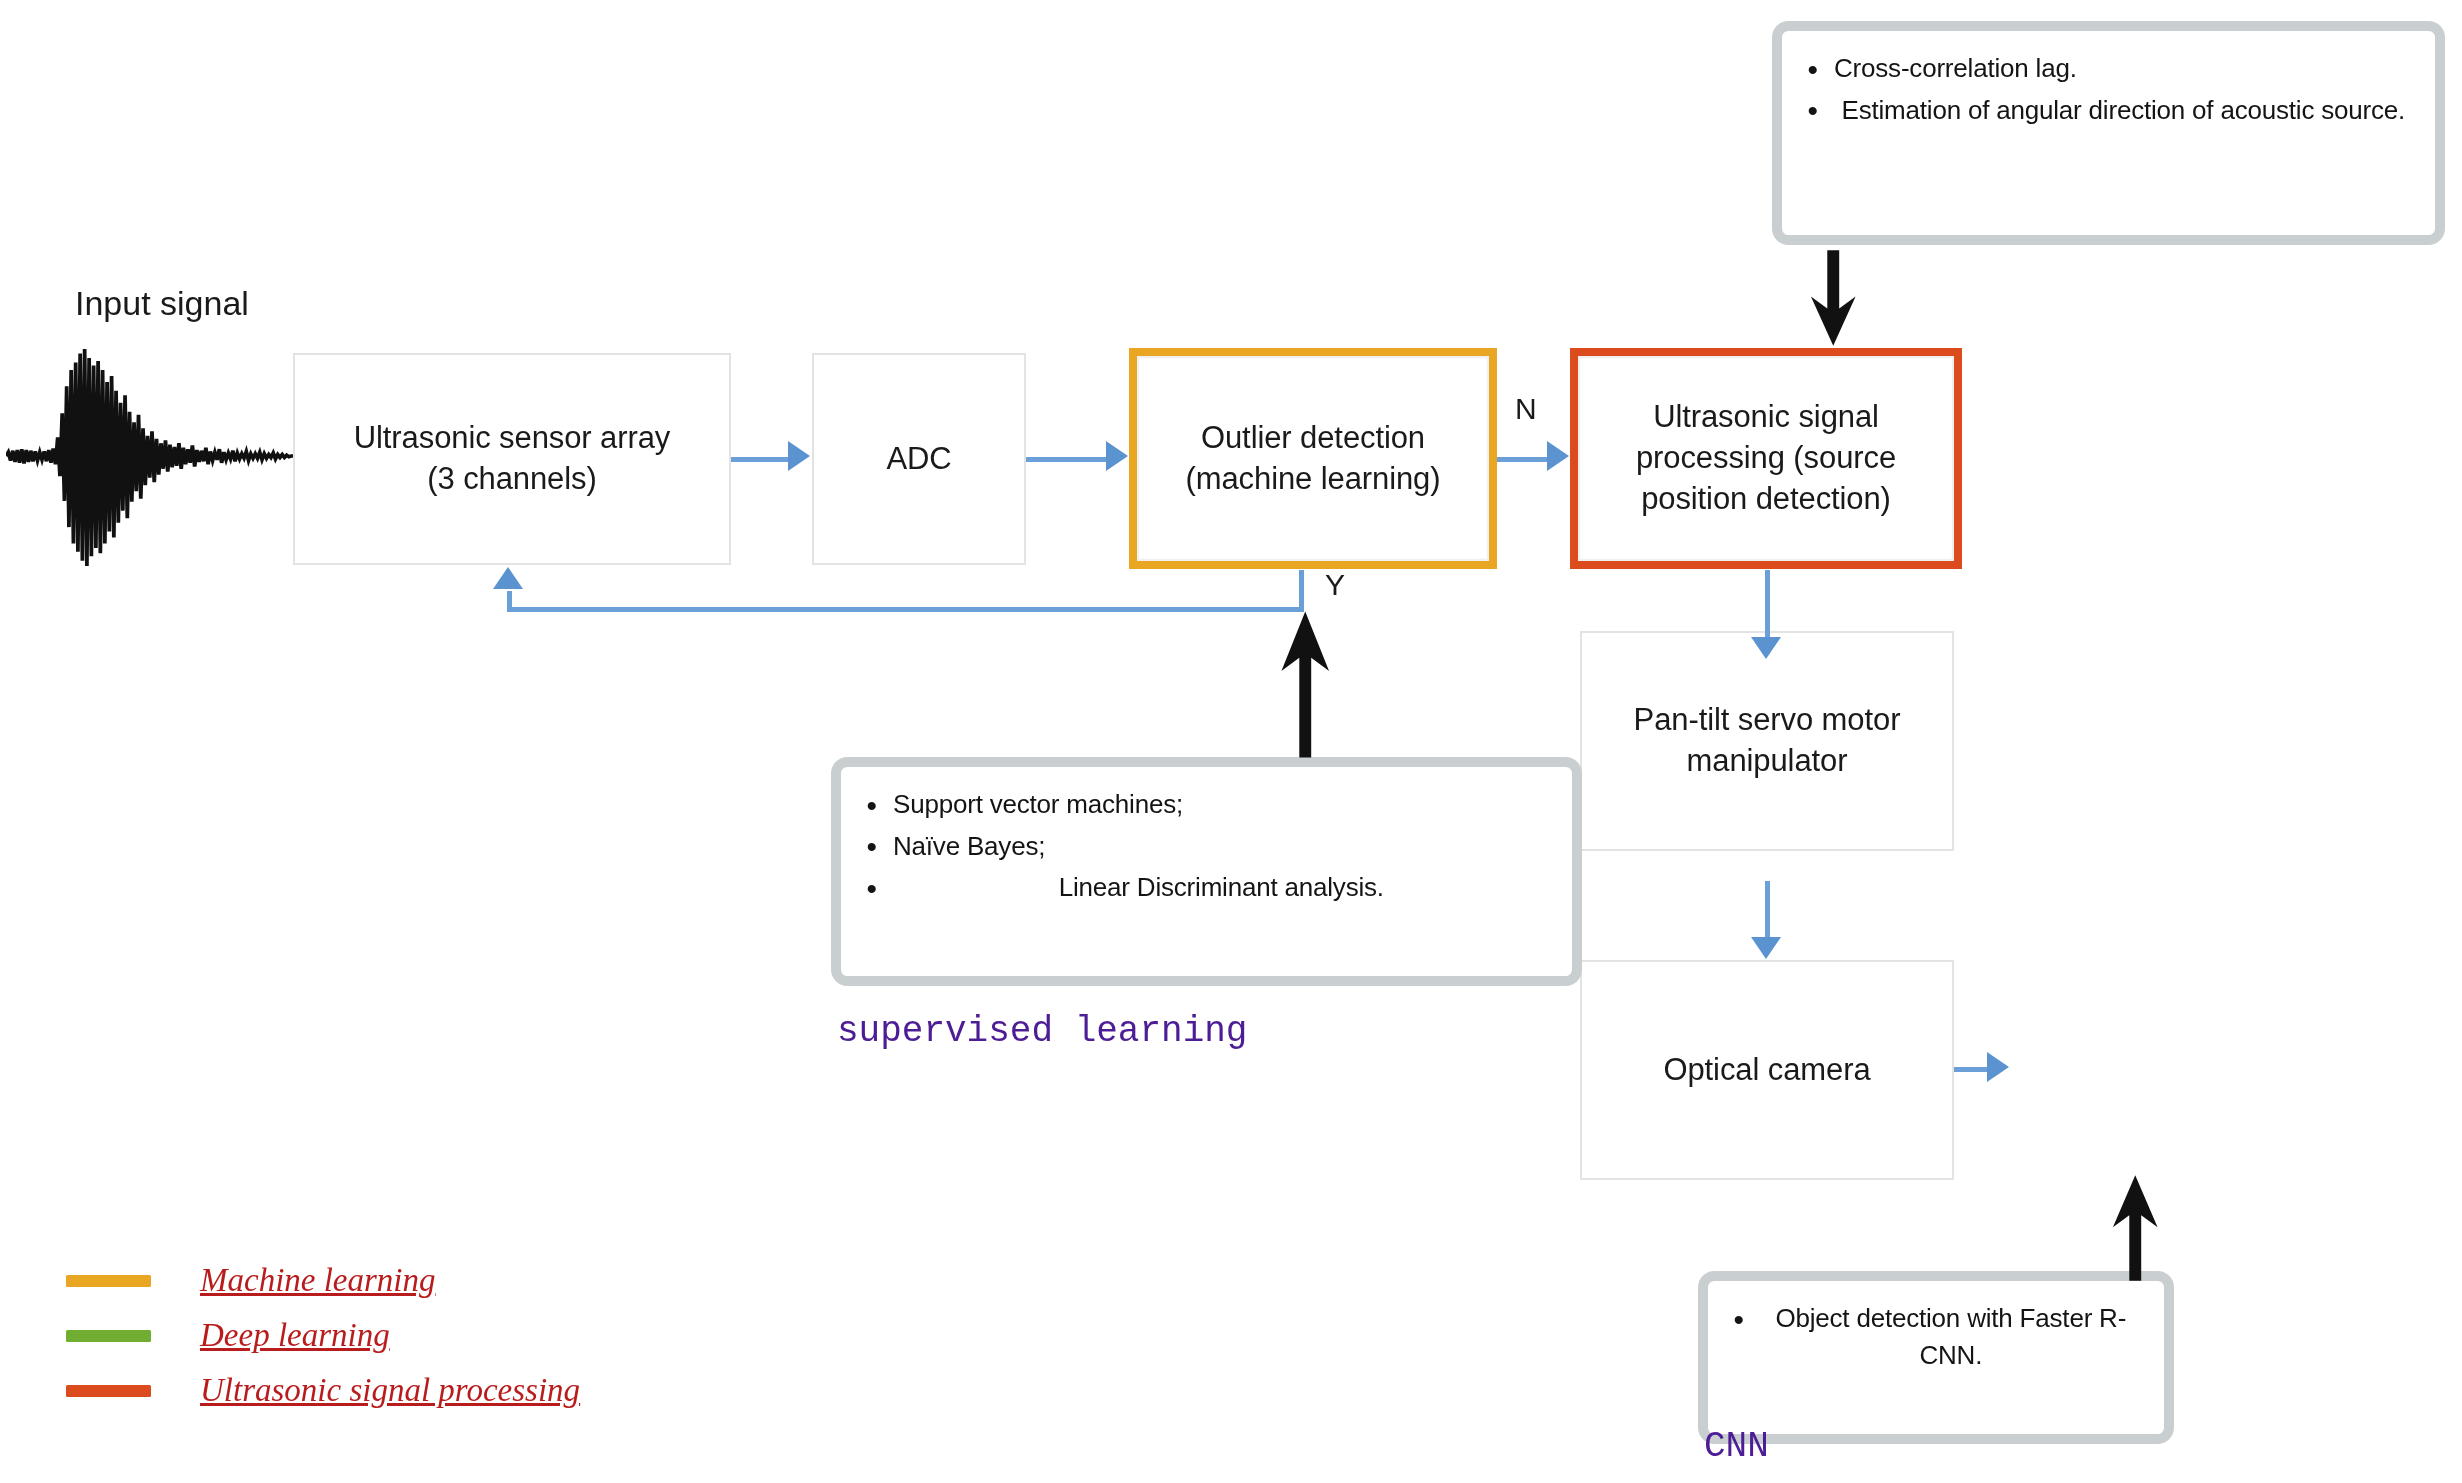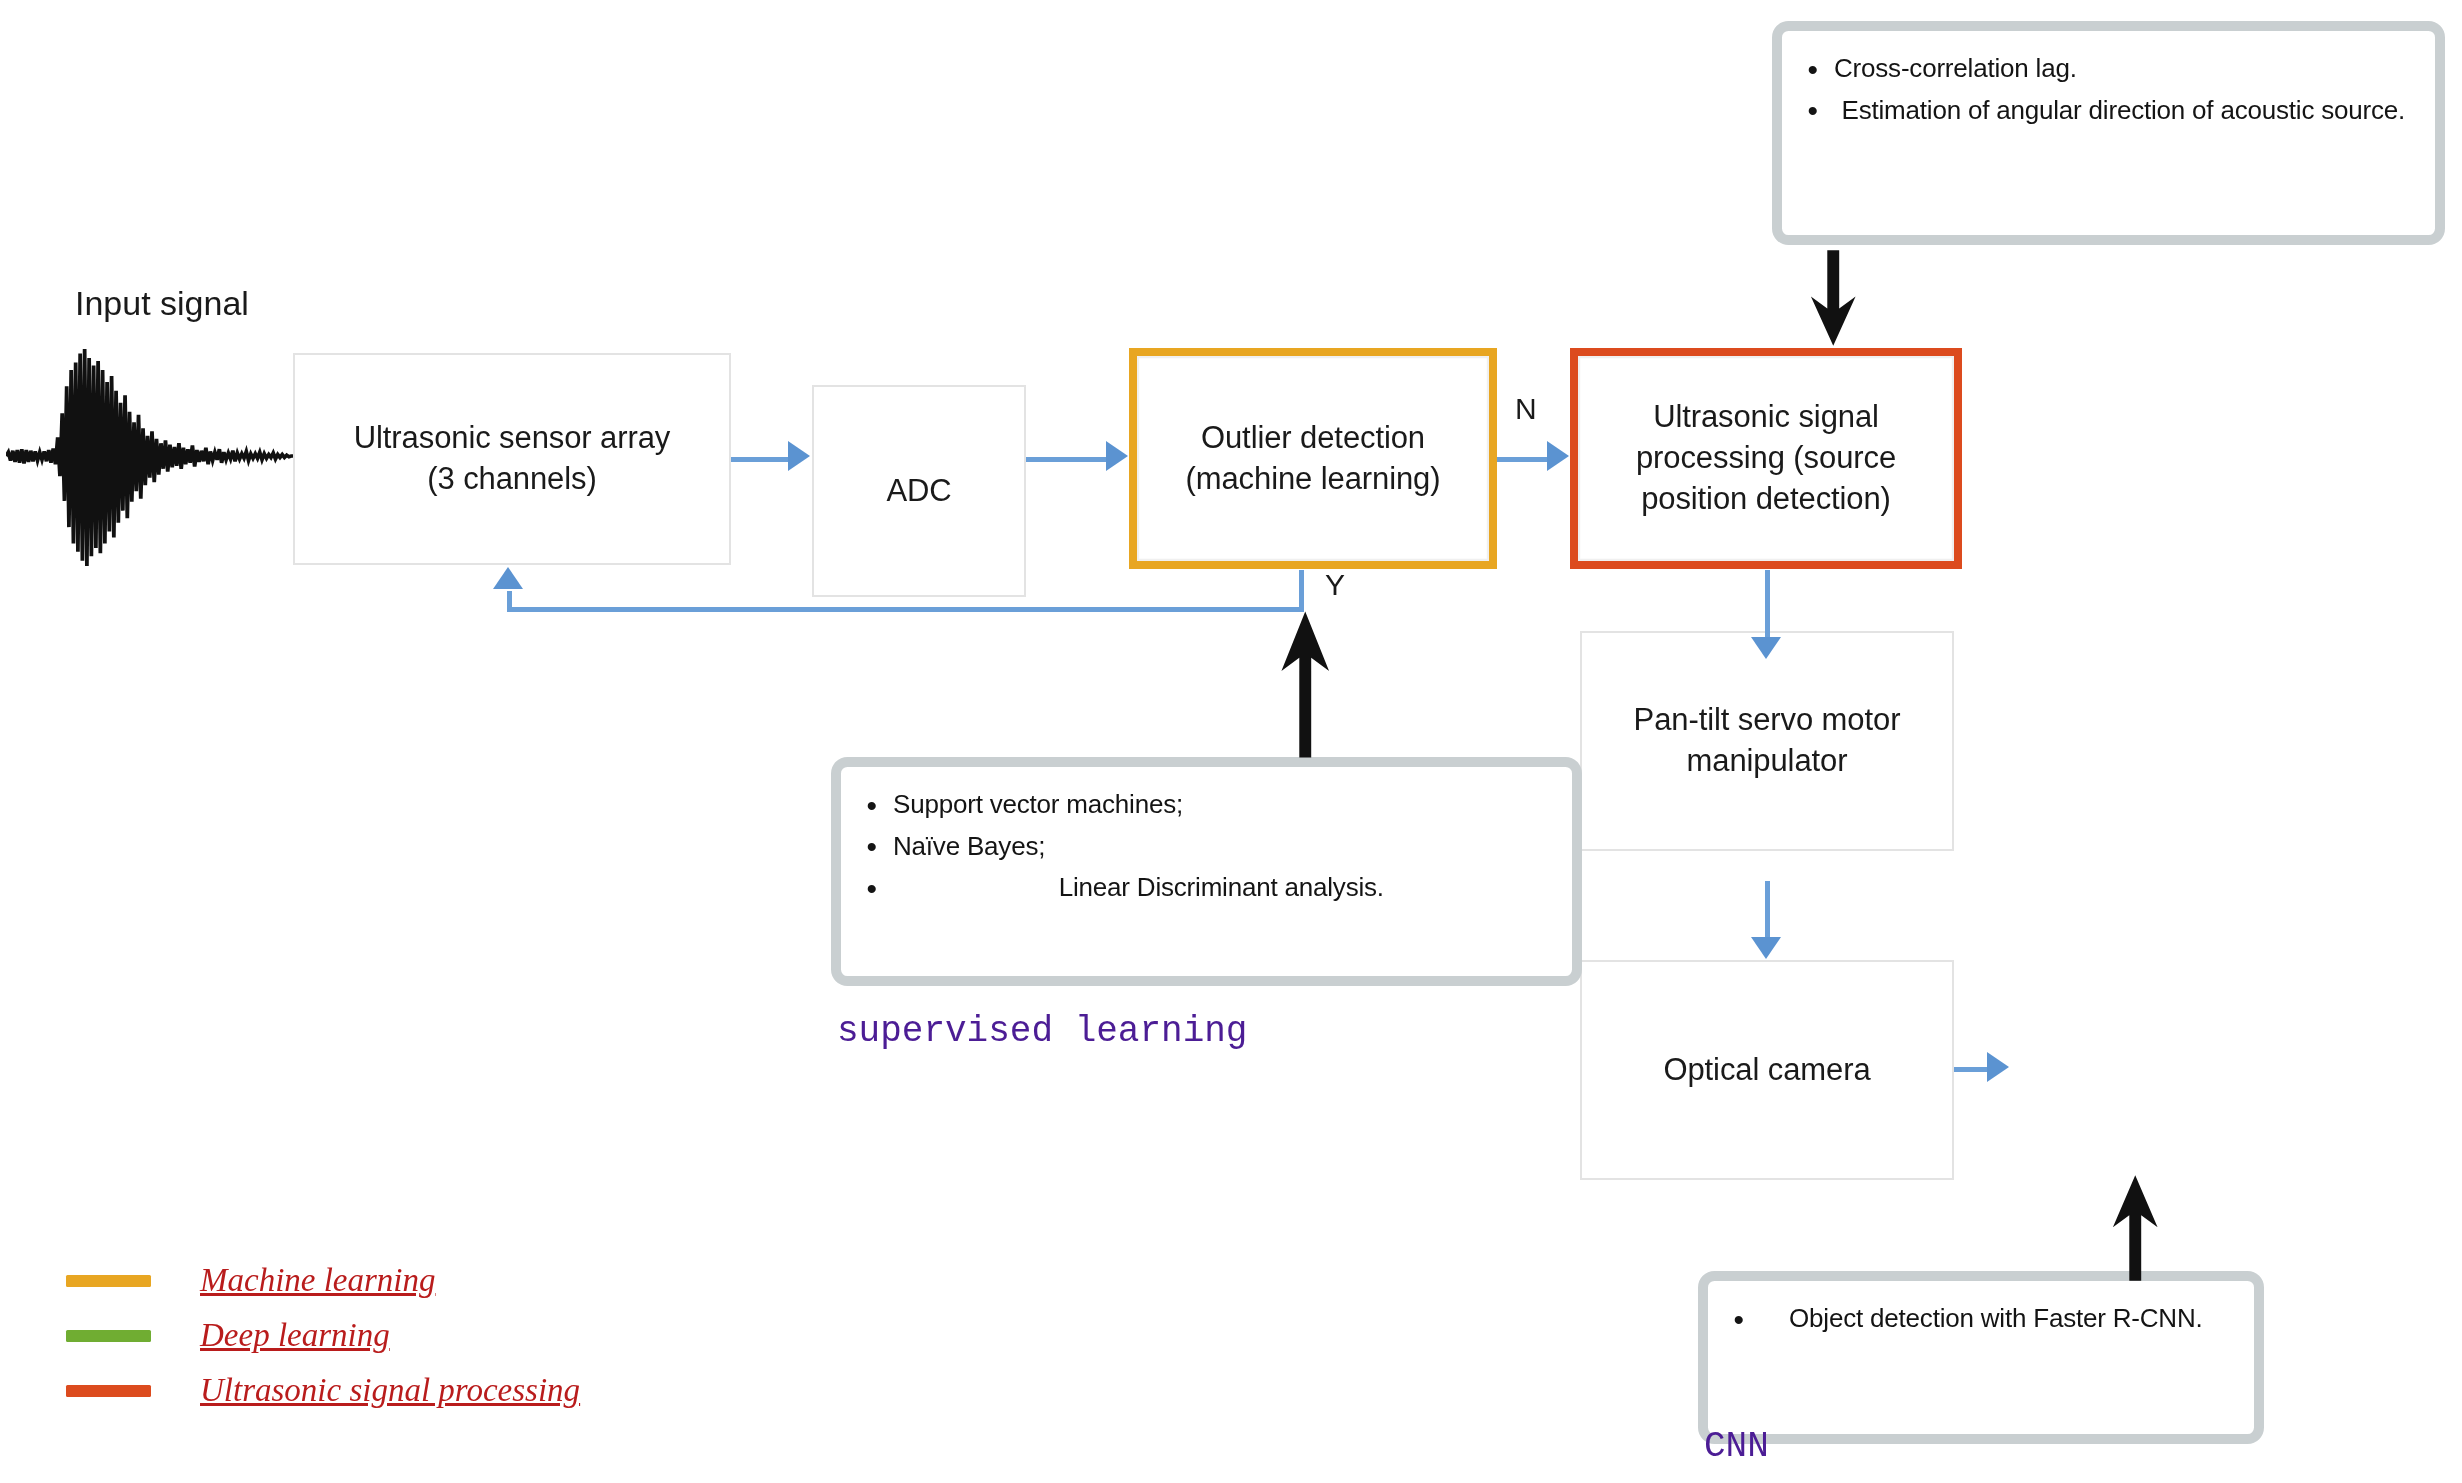"ADC" div.box { margin-top: 32px -> none }
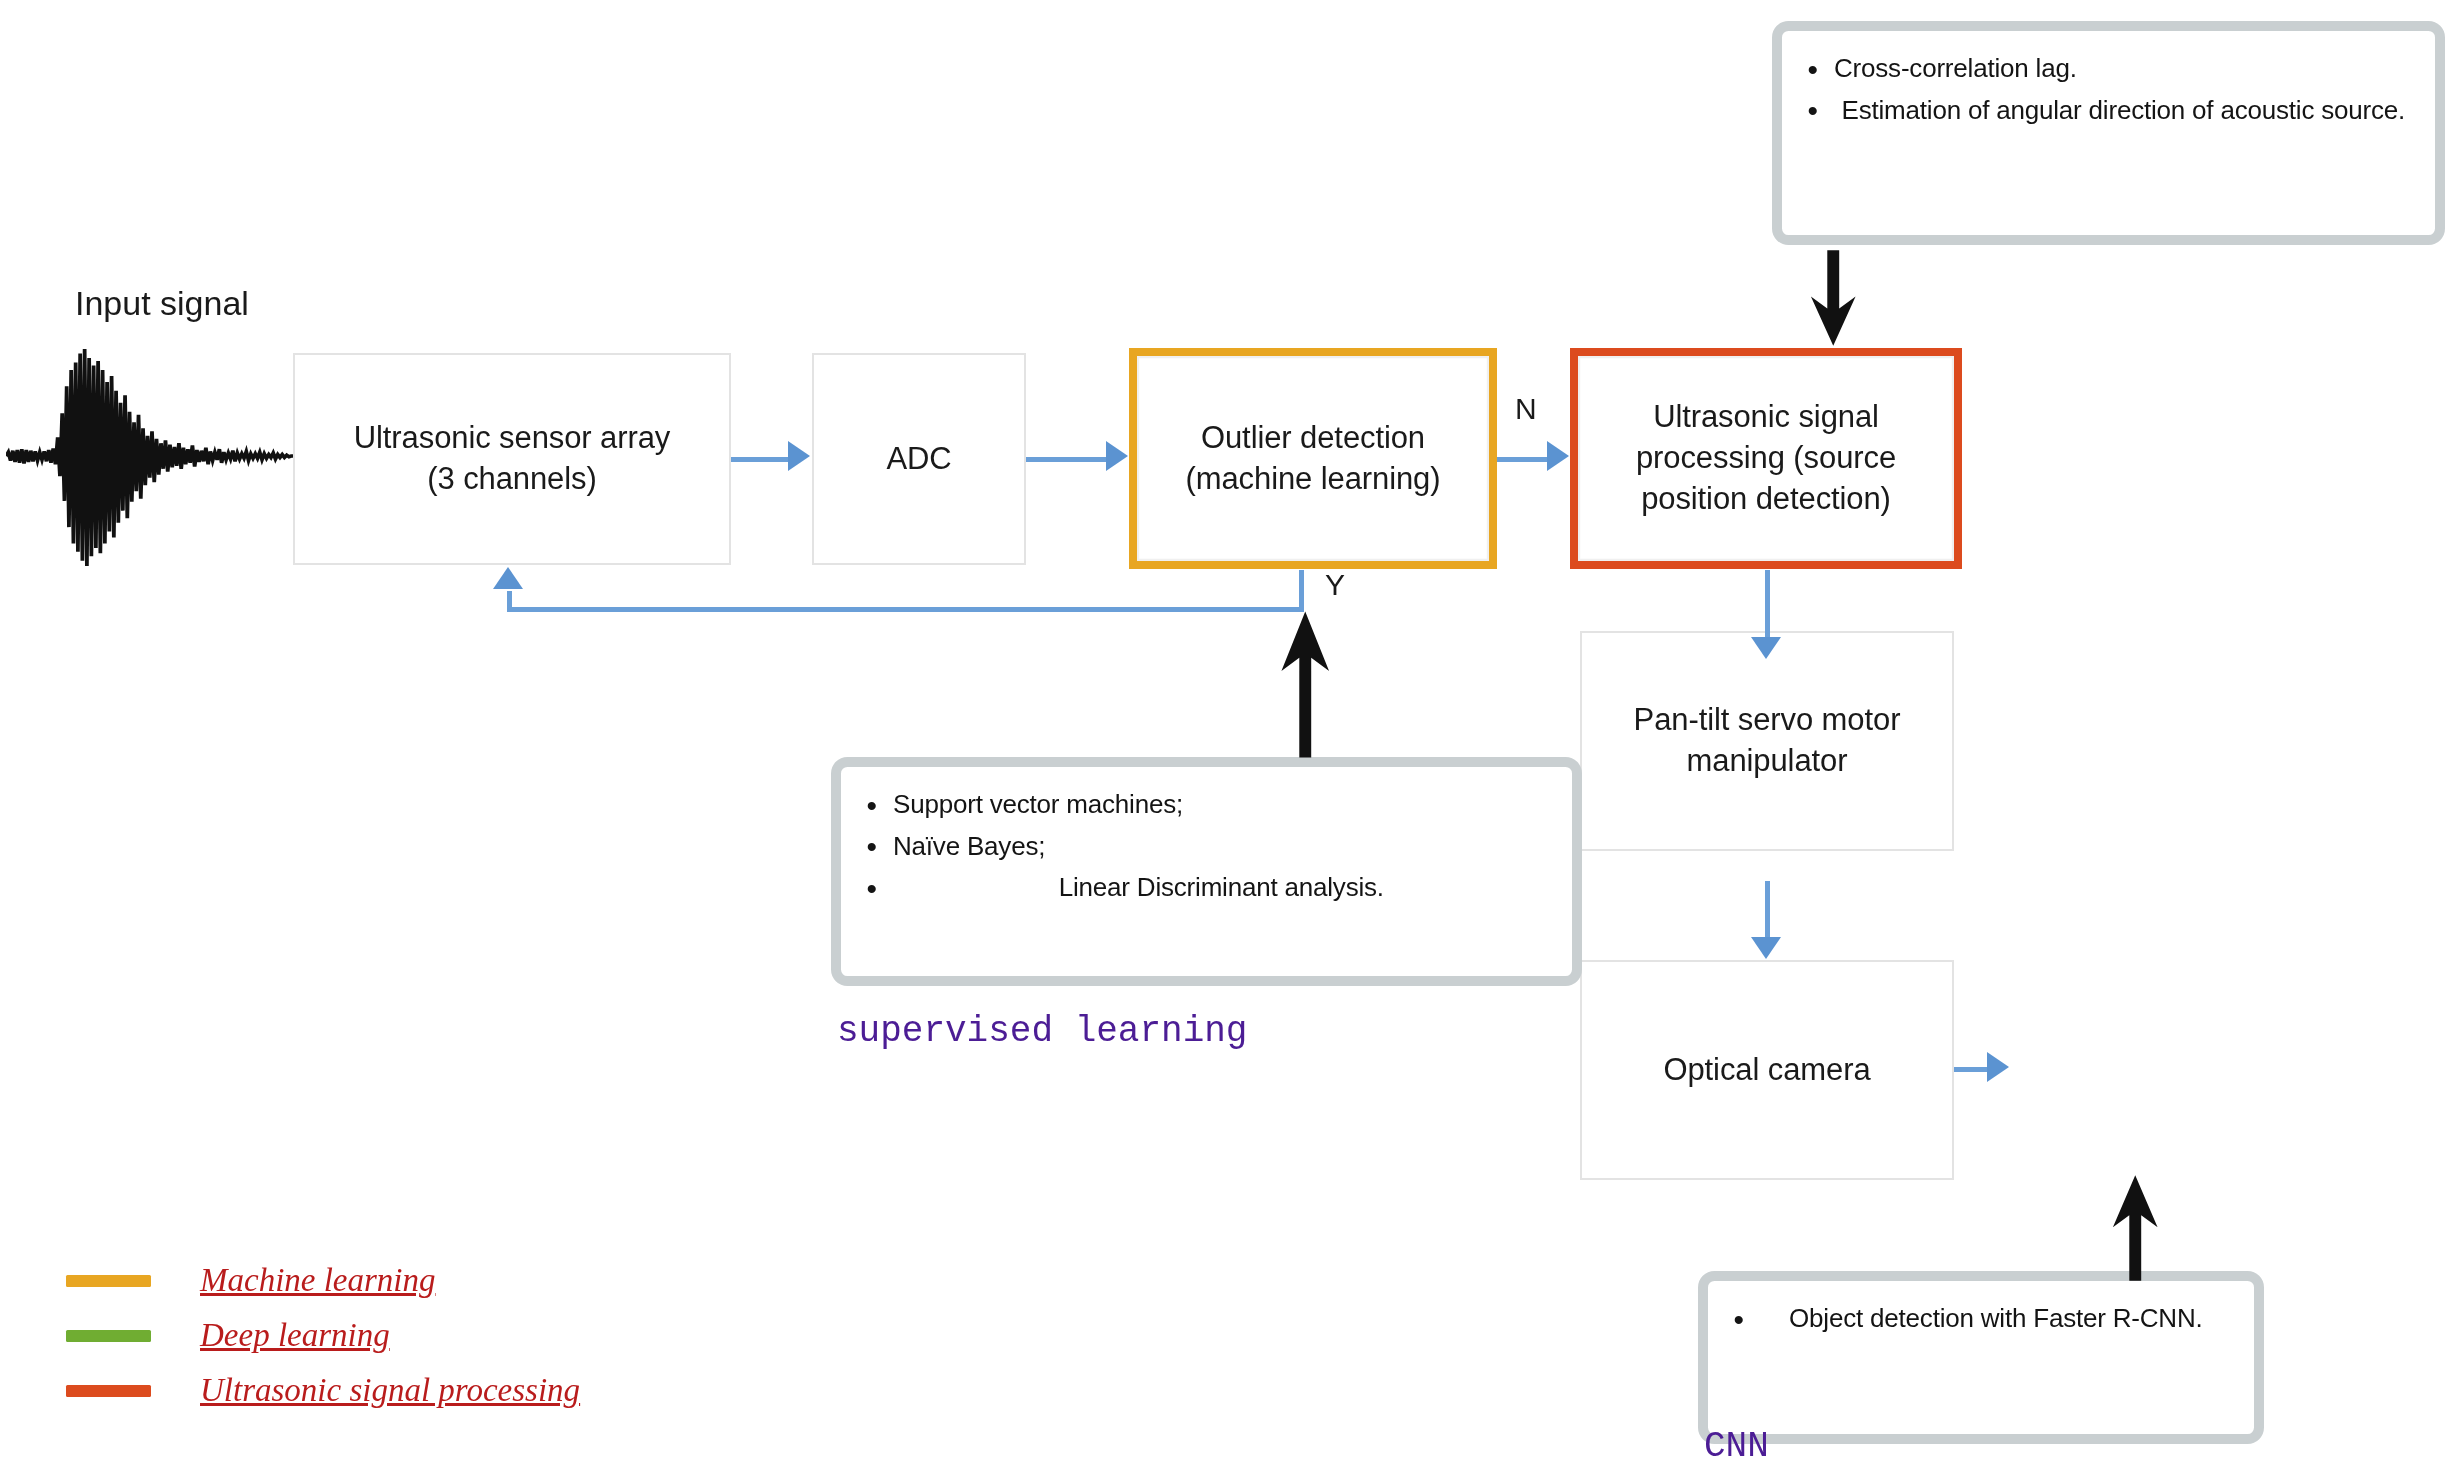"Object detection with Faster R-CNN." div.callout { width: 566px -> 476px }
